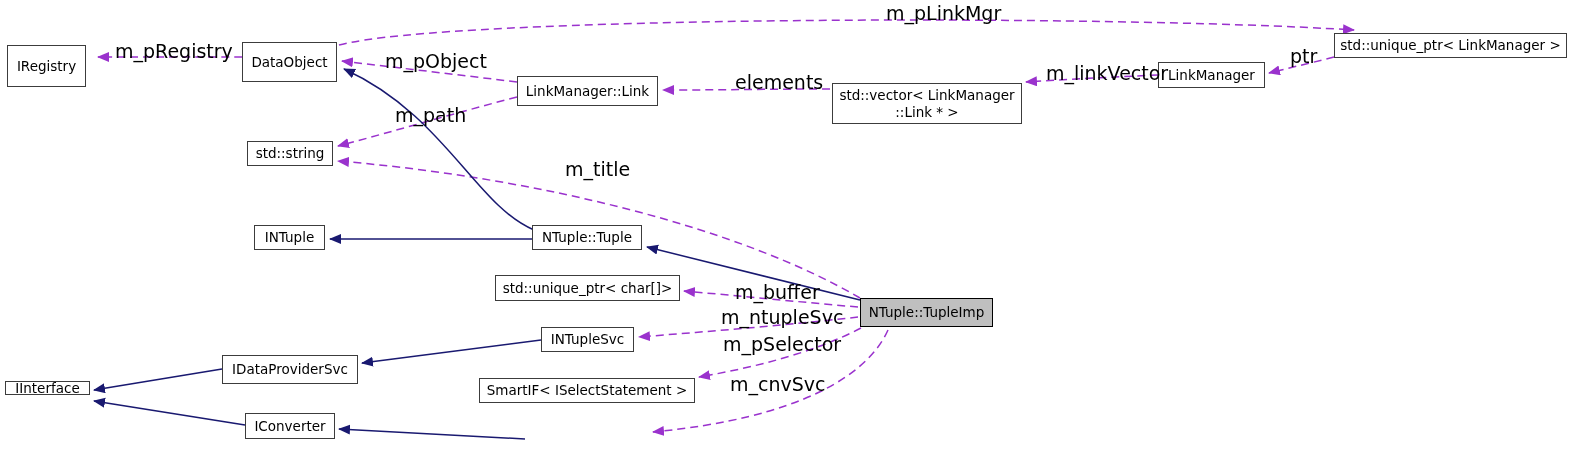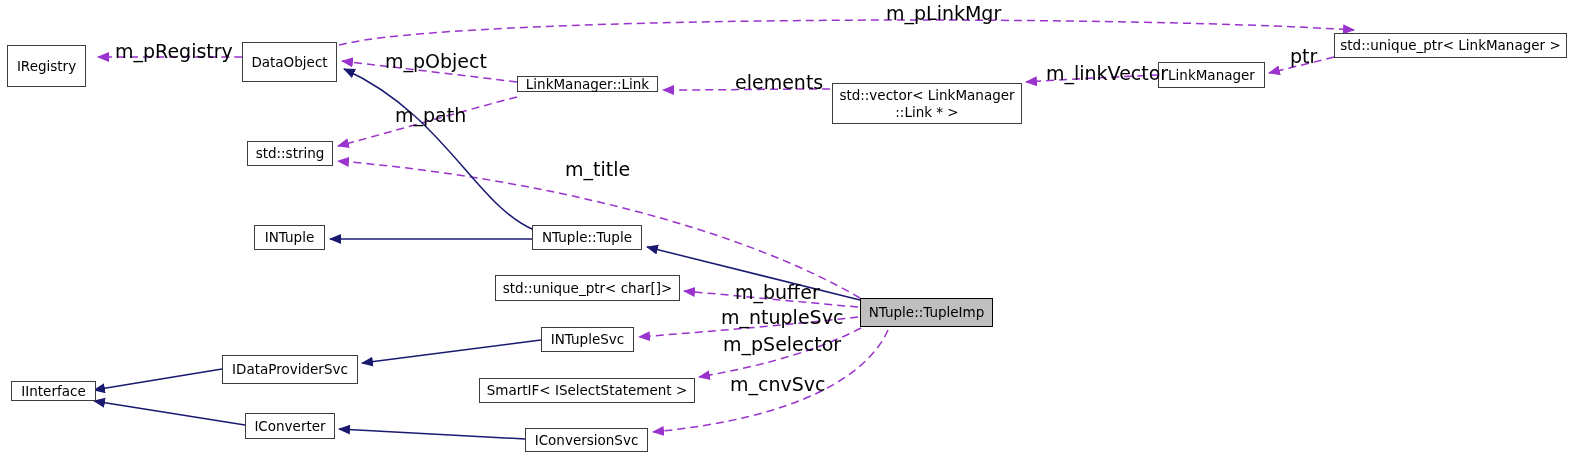"LinkManager::Link" div.node { height: 16px -> 30px }
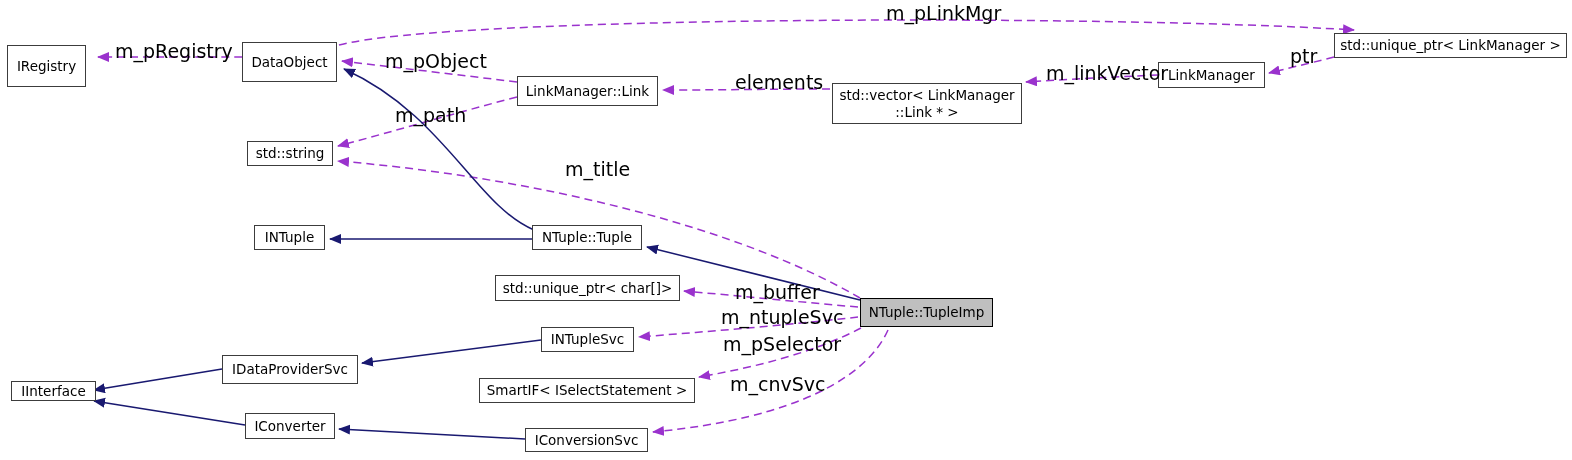"IInterface" div.node { height: 20px -> 14px; left: 11px -> 5px }
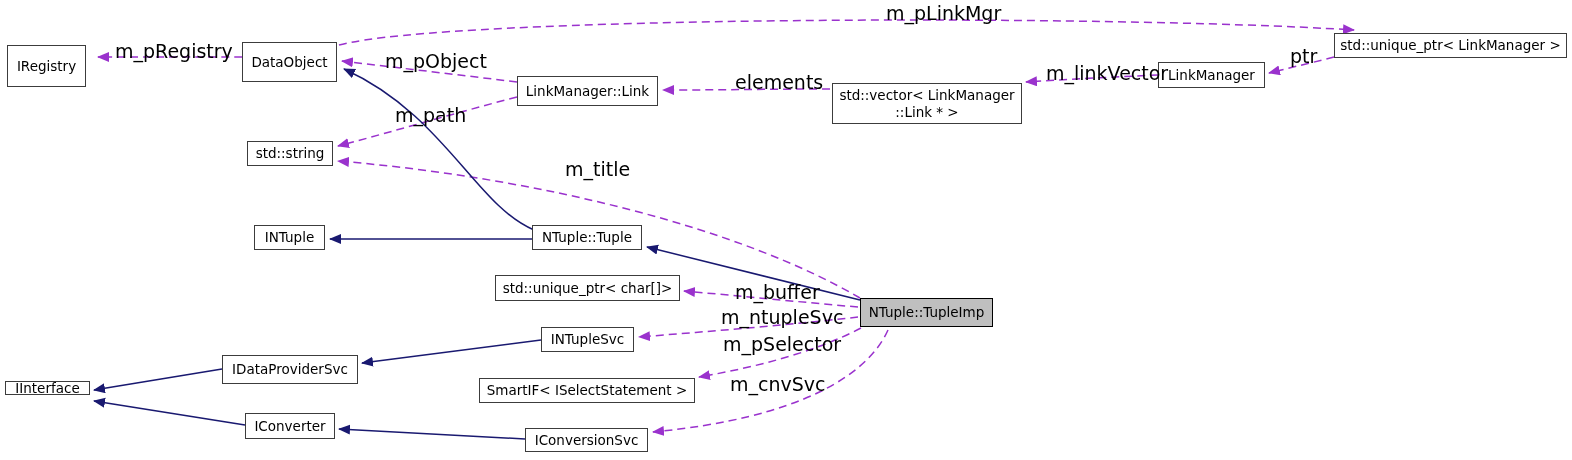"IConversionSvc" div.node { html: <div>IConversionSvc</div> -> none }
